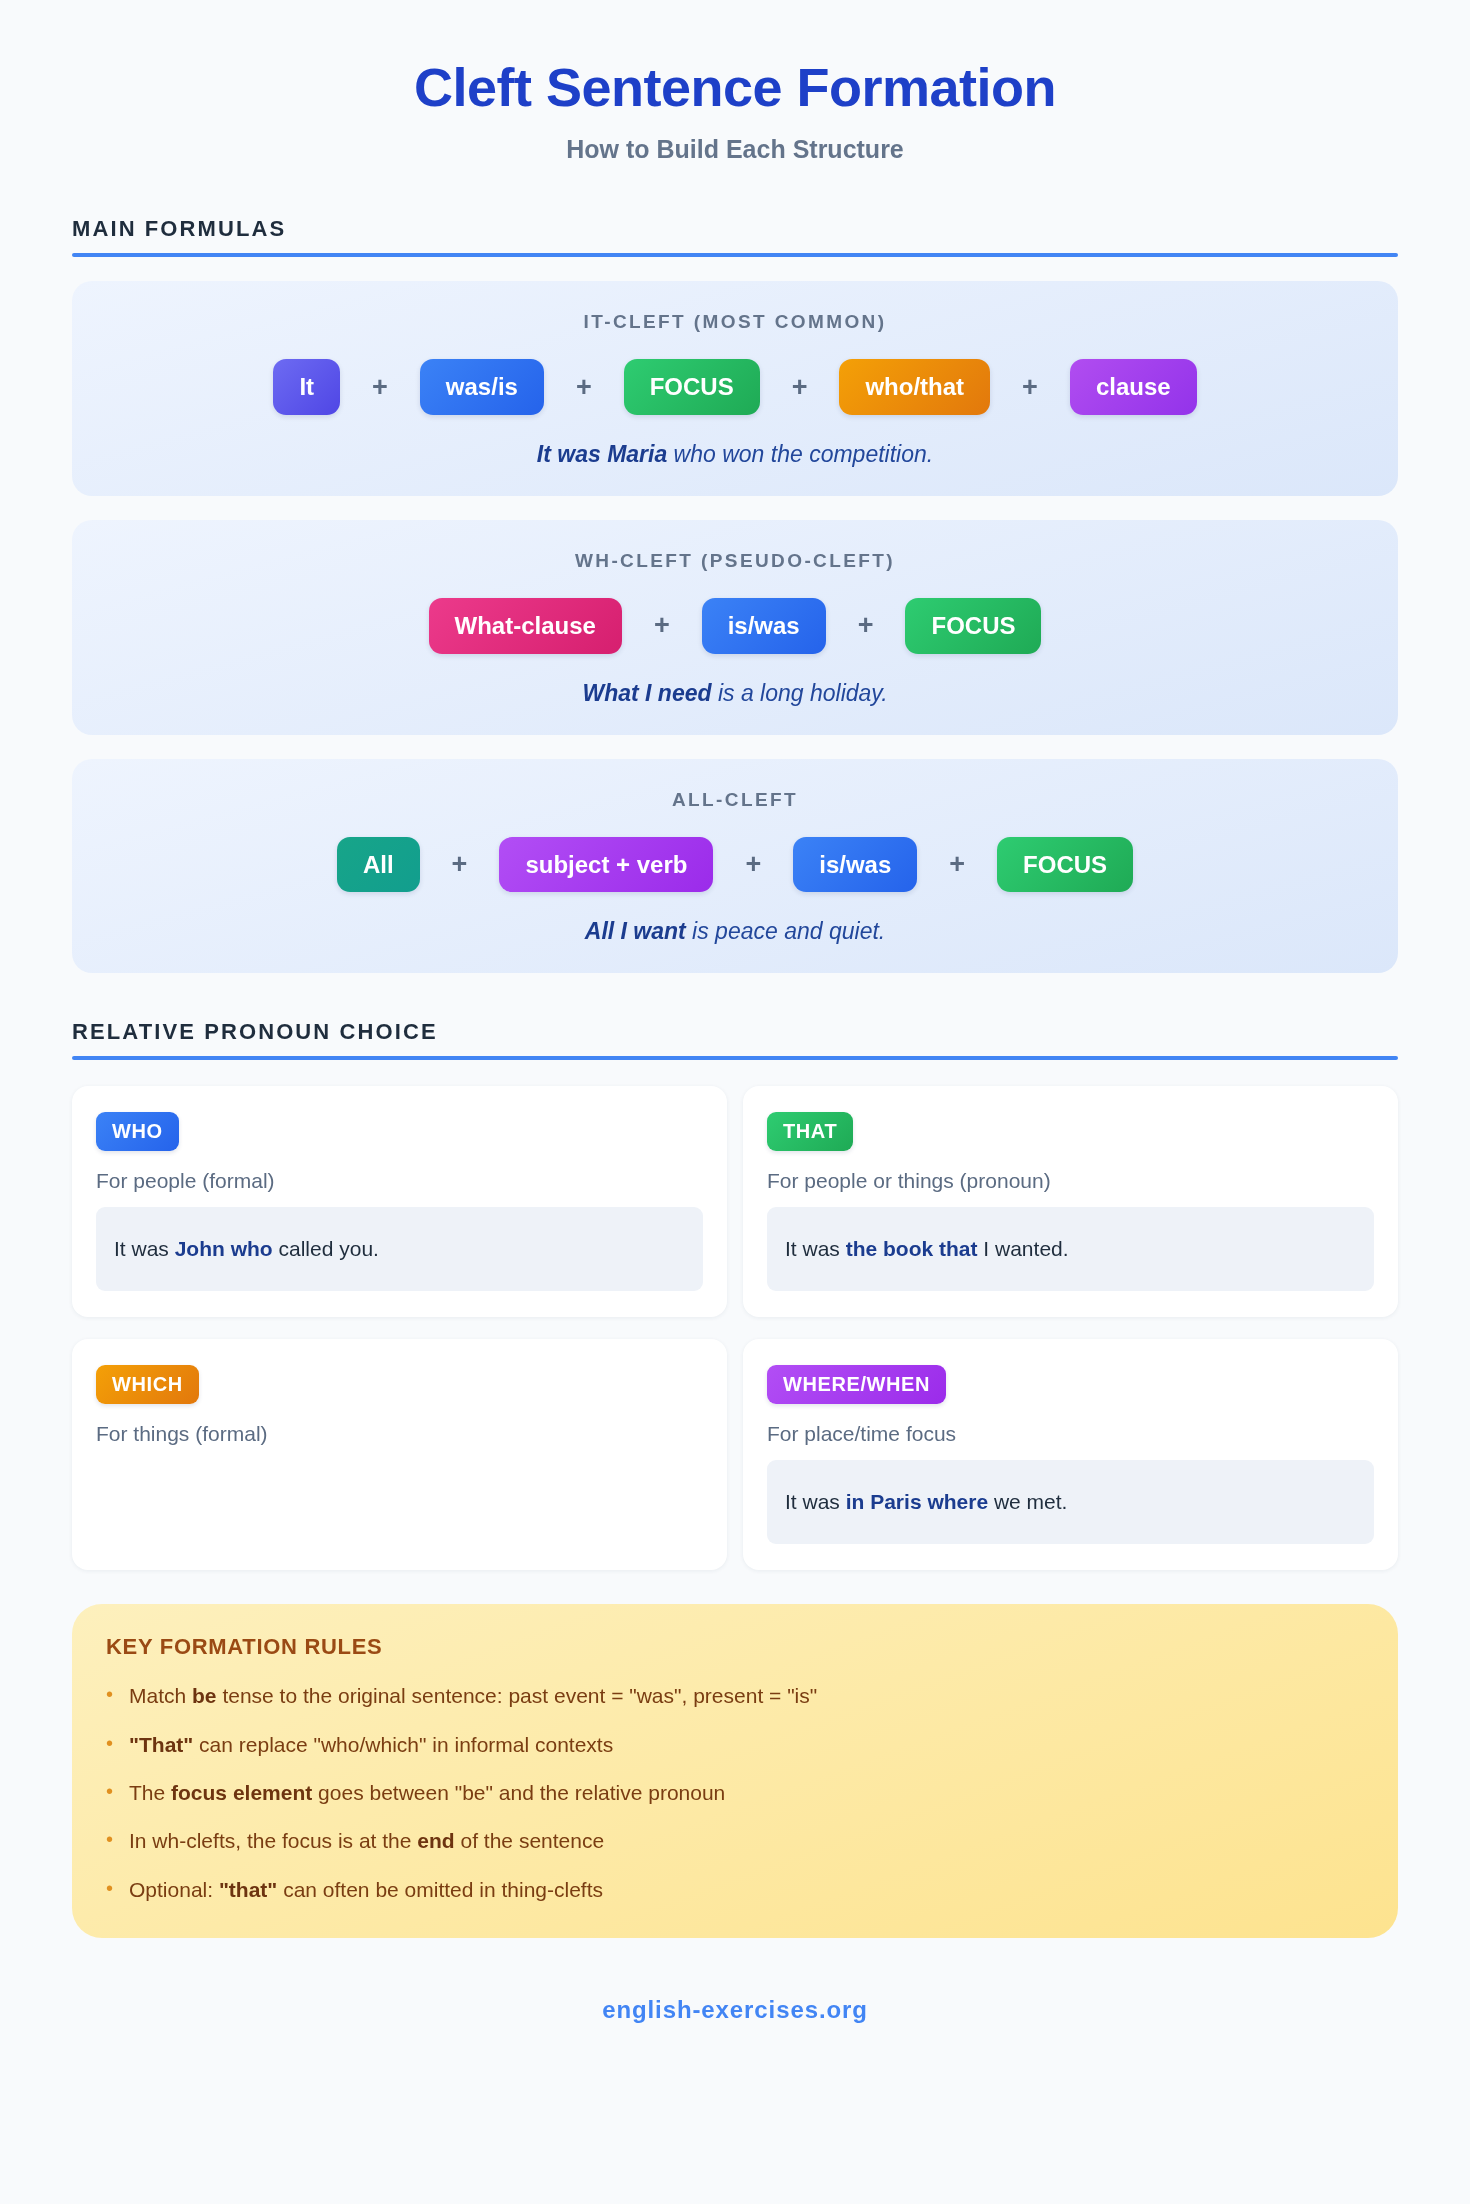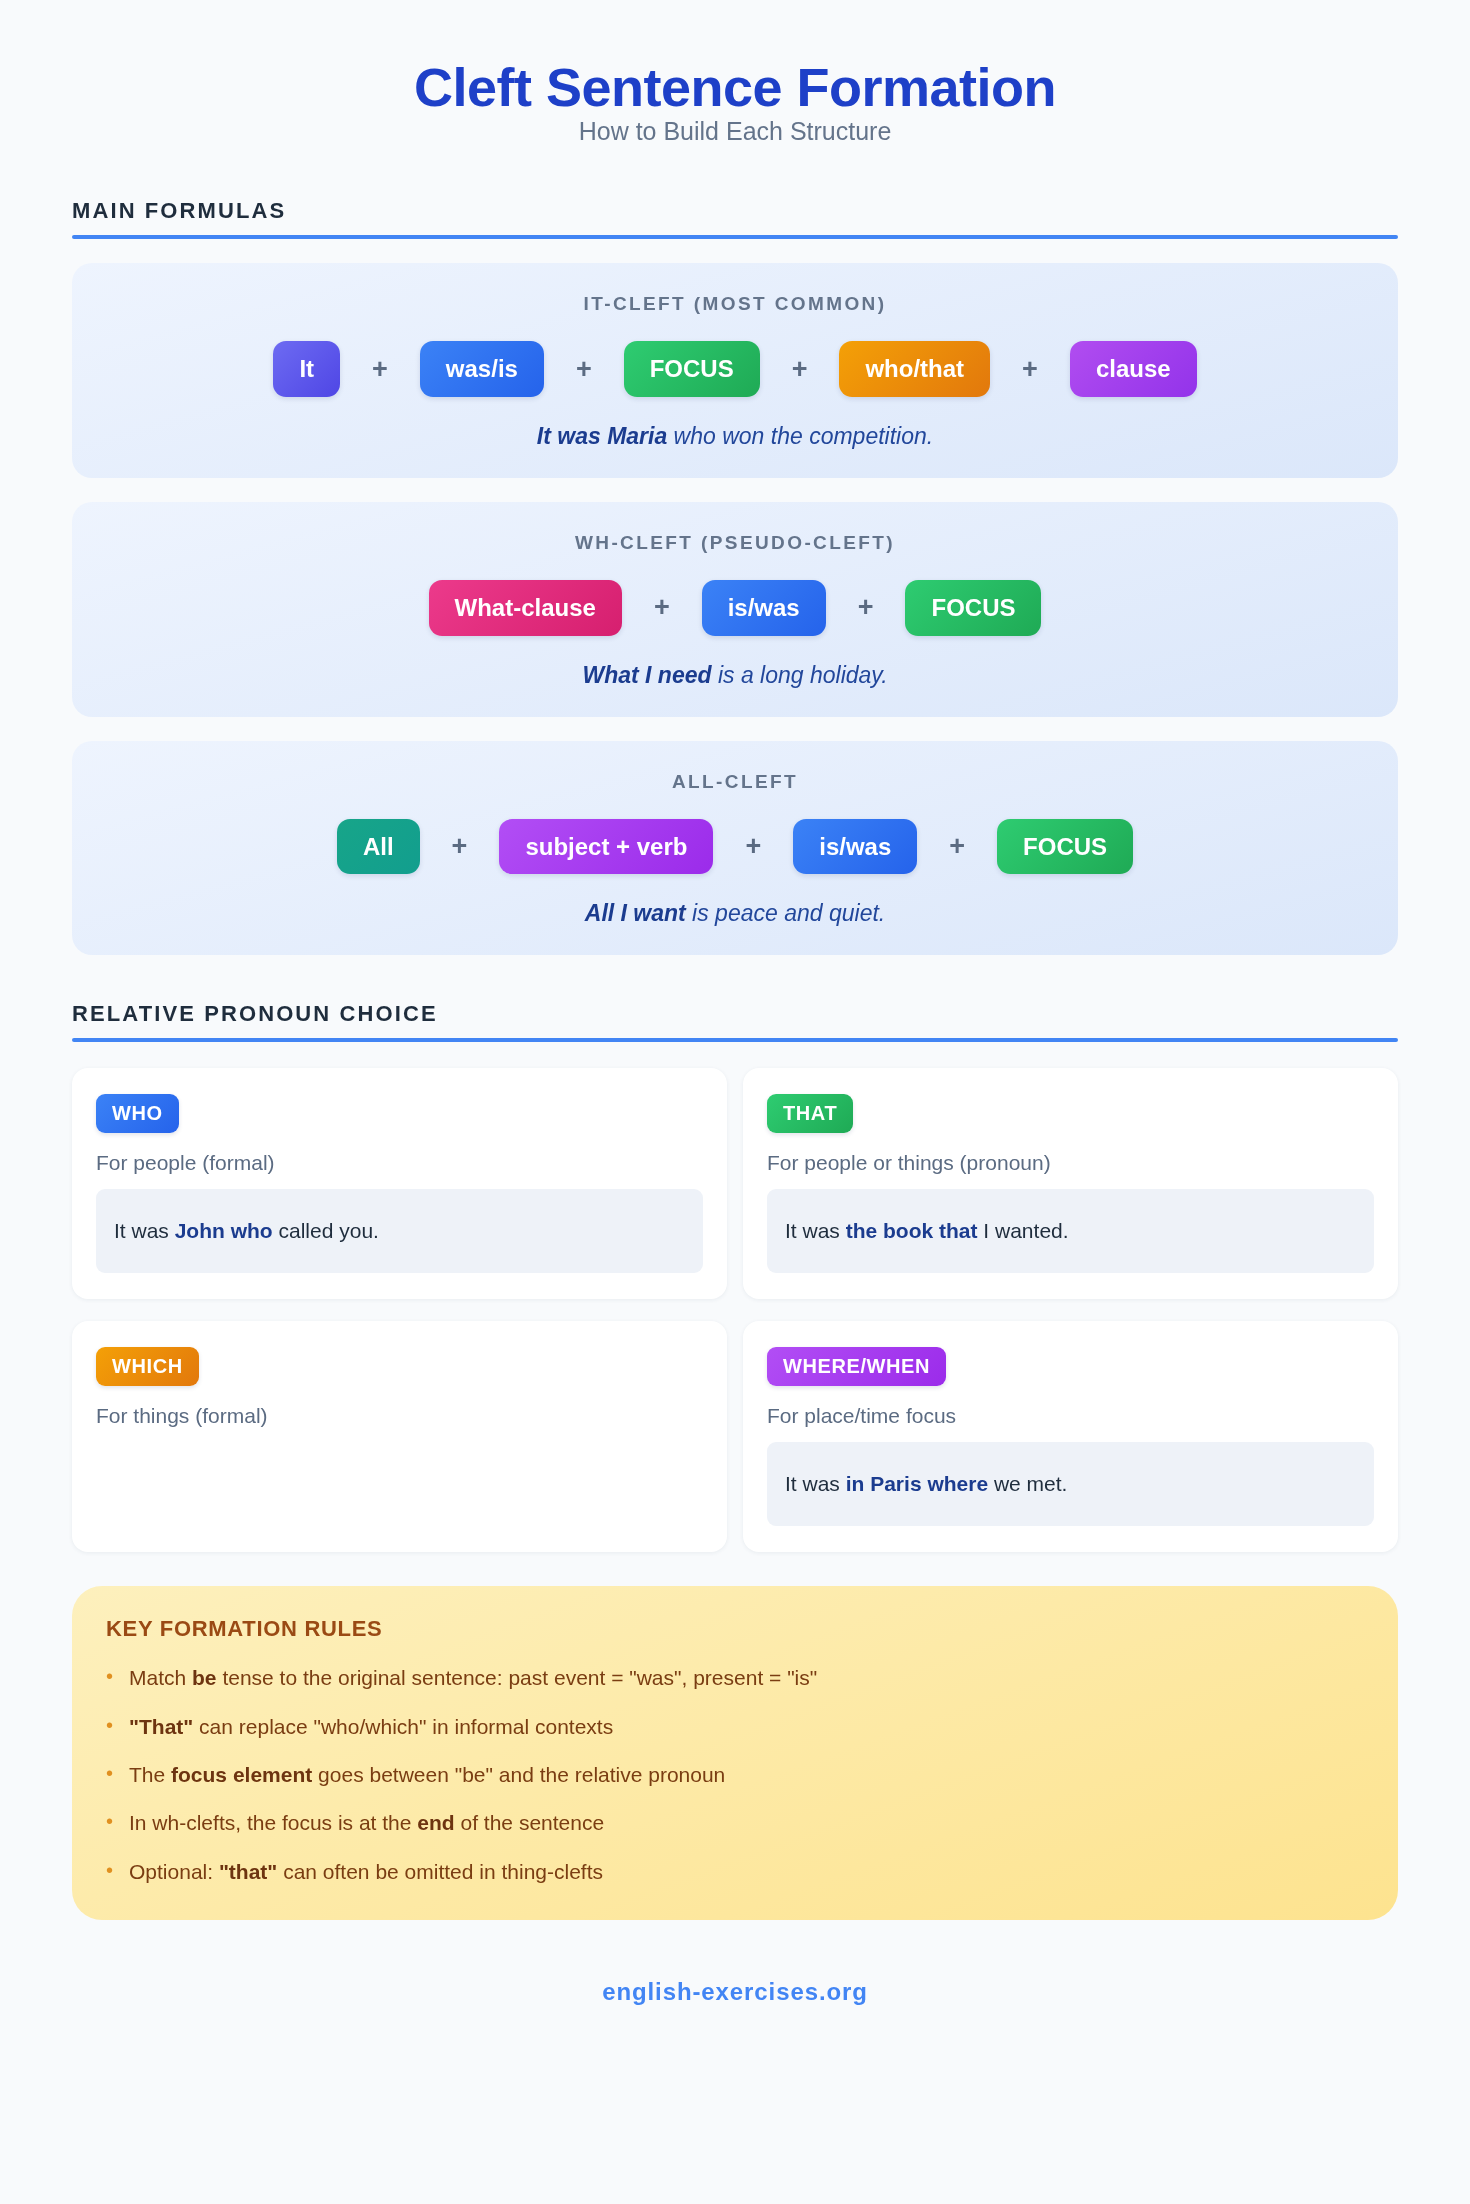"How to Build Each Structure" .subtitle { font-weight: normal -> bold; margin-top: none -> 18px }
